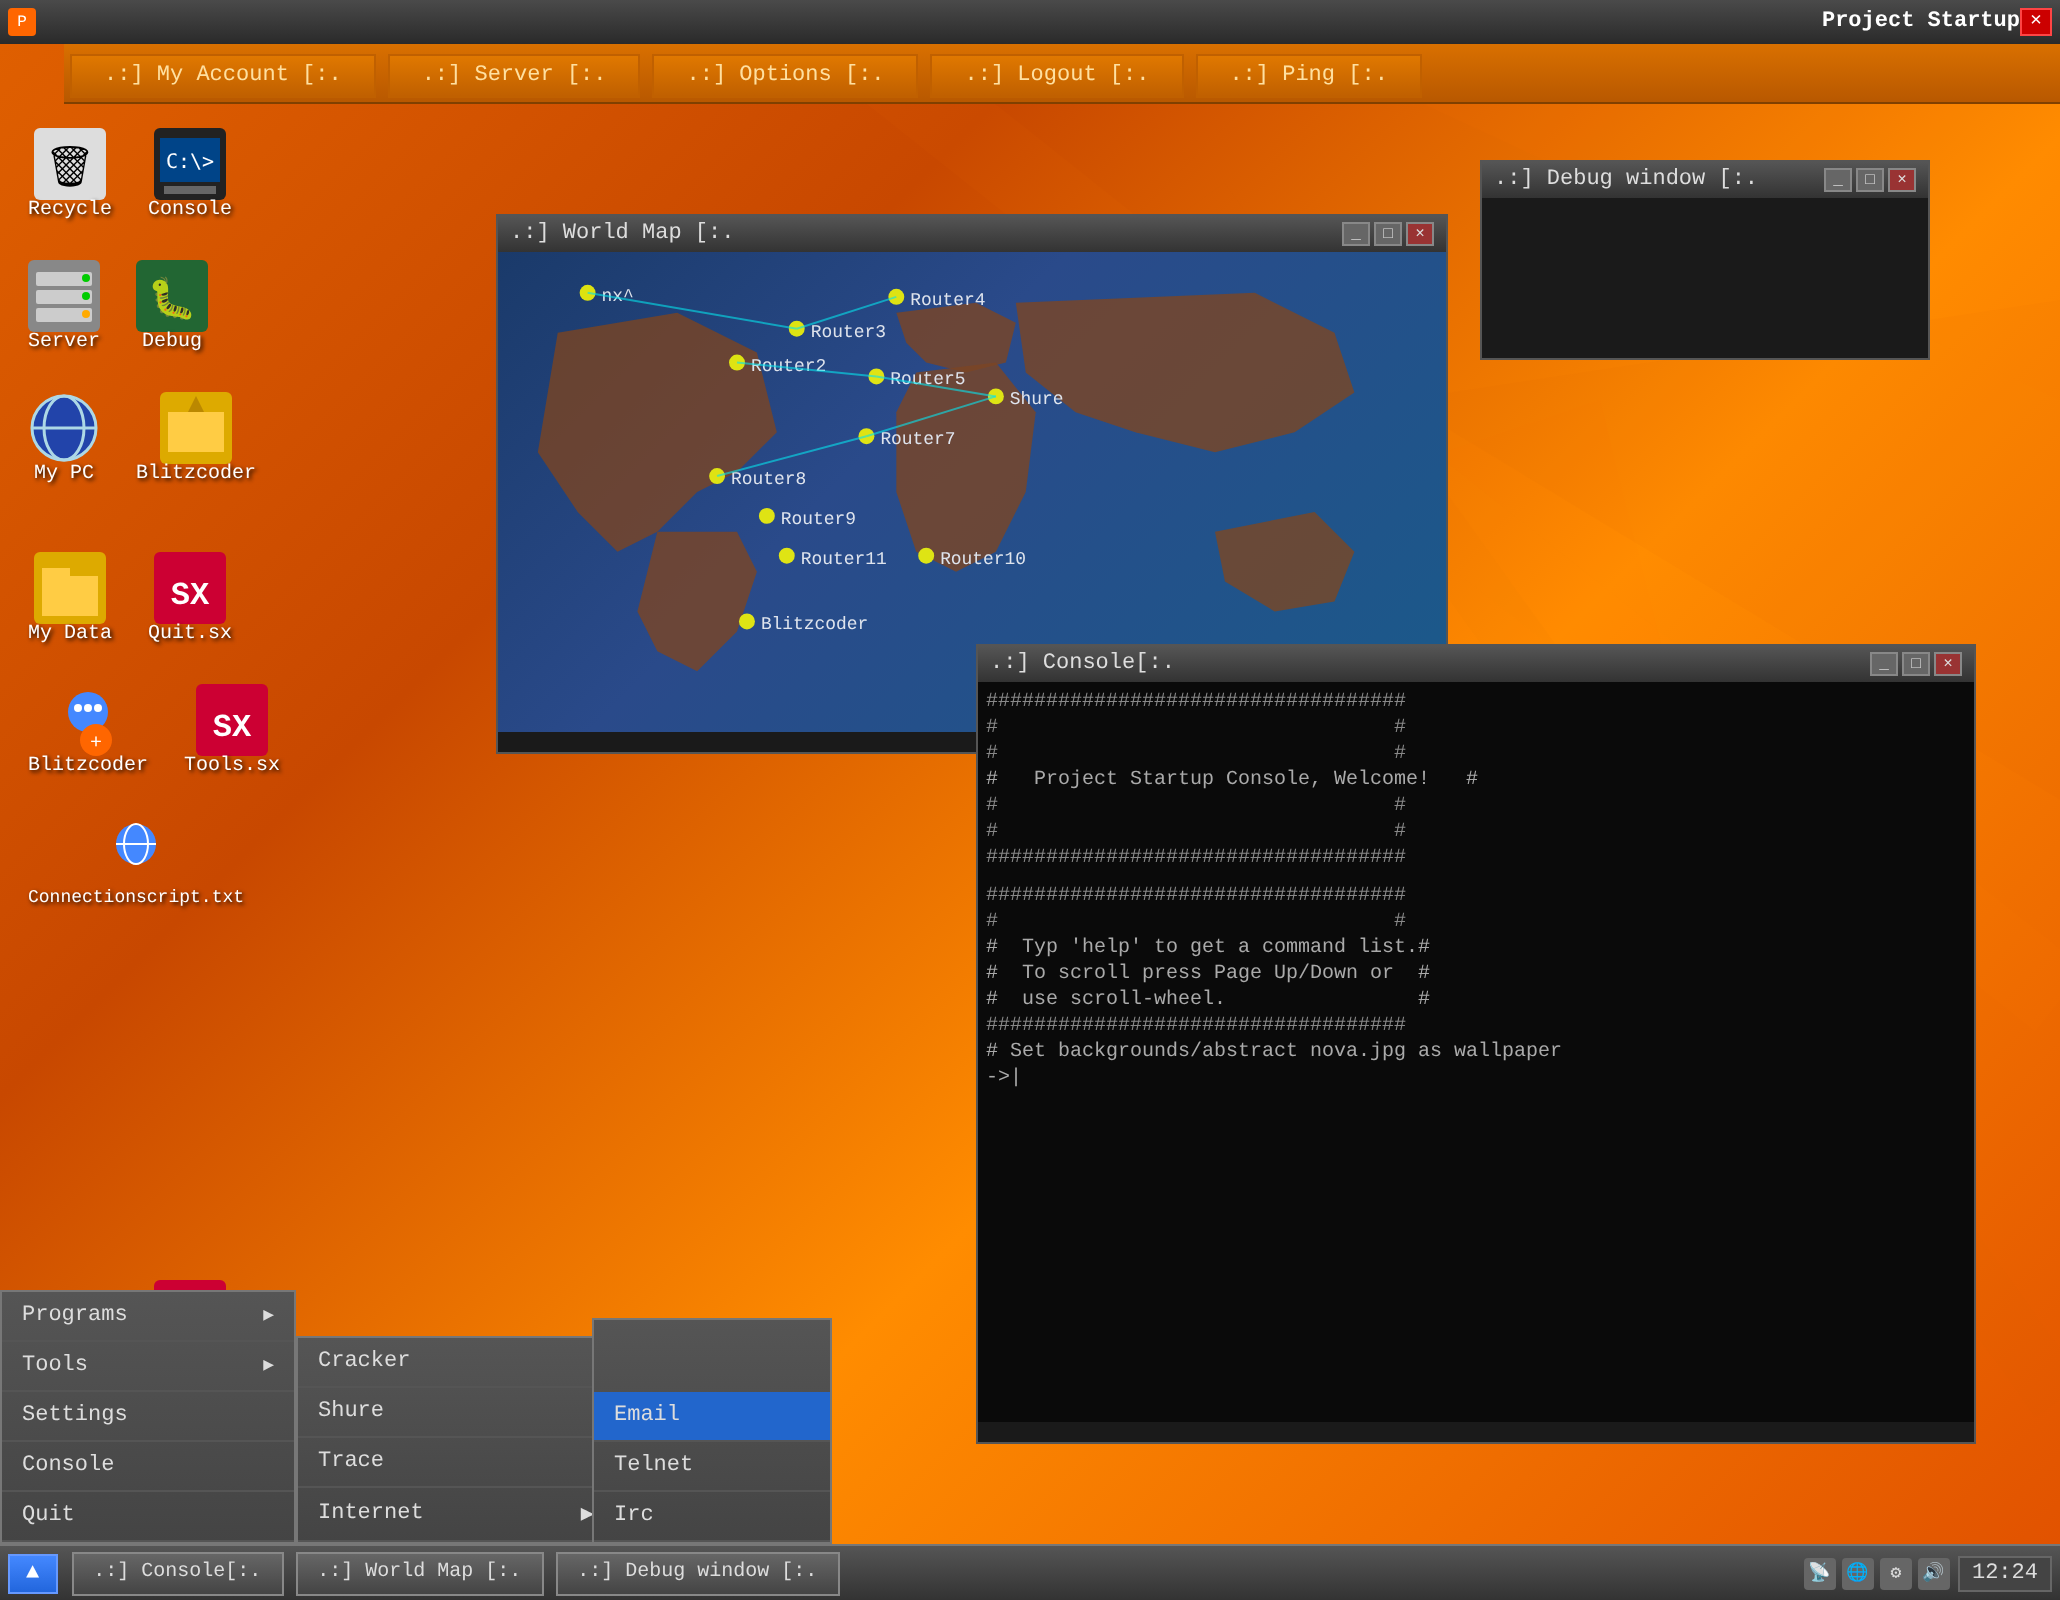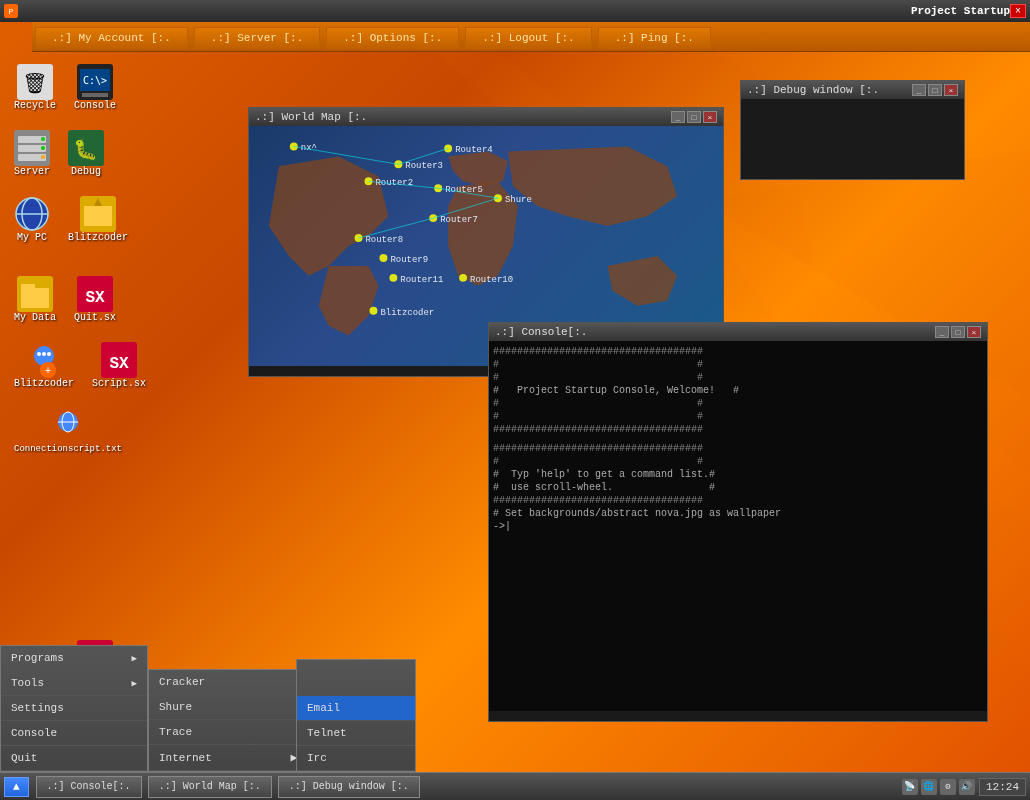"Script.sx" span.icon-label { text: Script.sx -> Tools.sx }
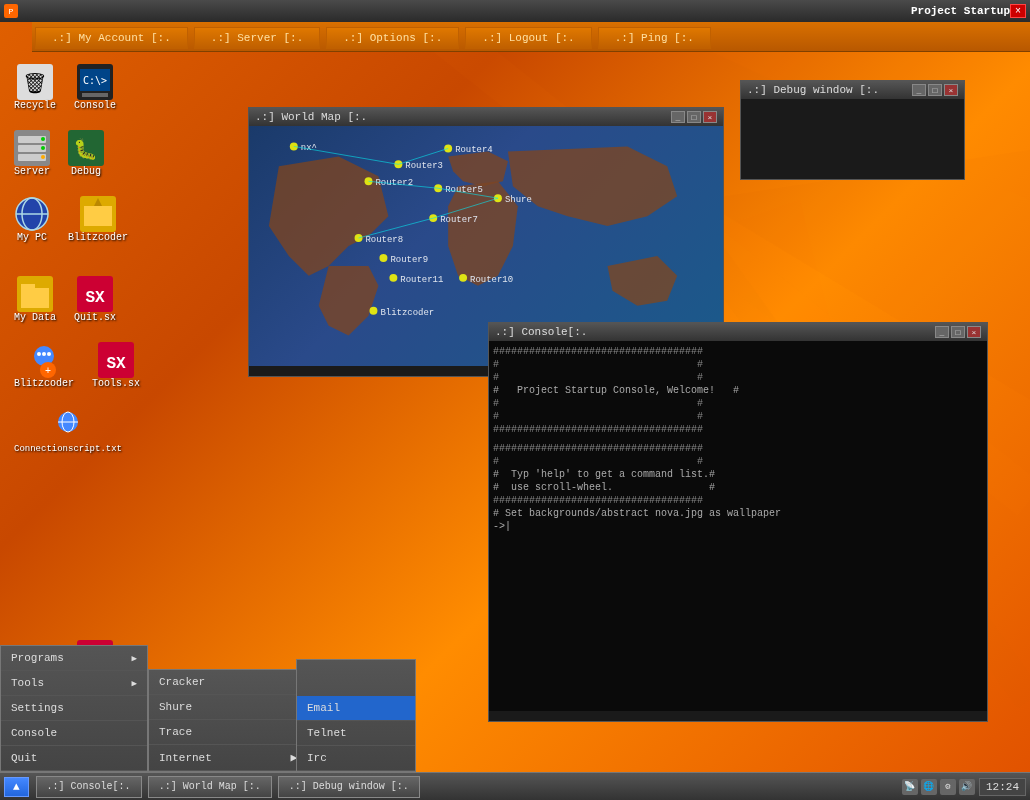"# To scroll press Page" div { html: none -> <div>#&nbsp;&nbsp;To scroll press Page Up/Down or&nbsp;&nbsp;#</div> }
